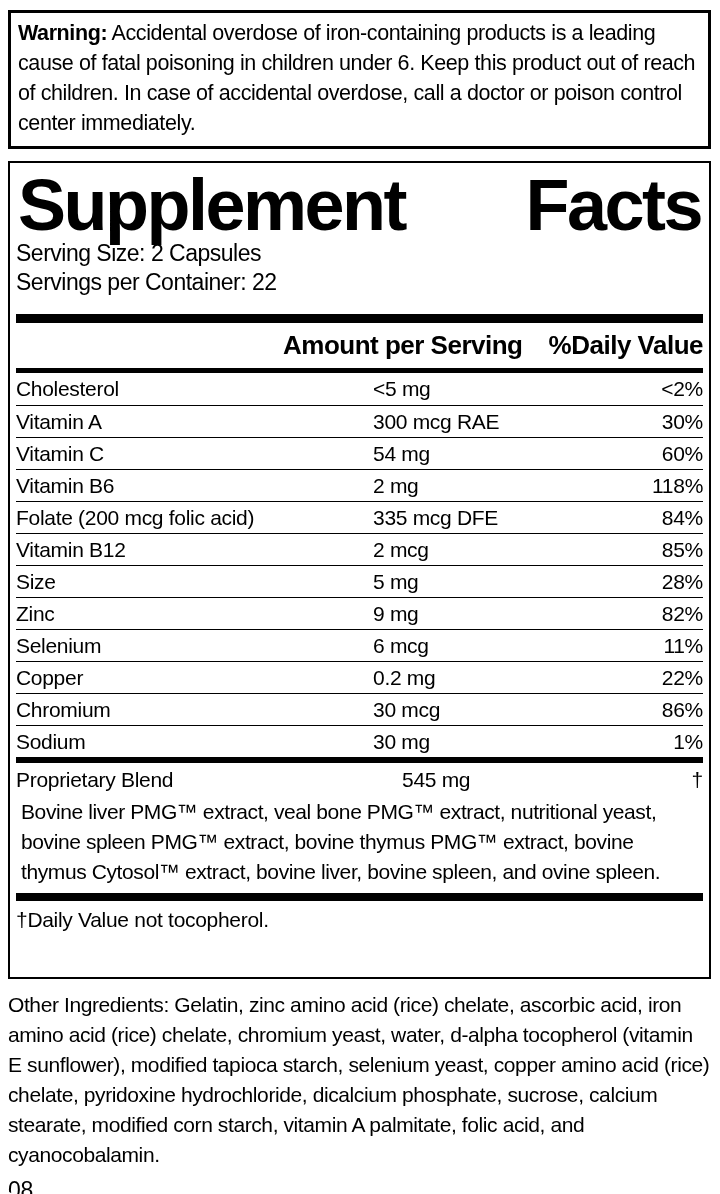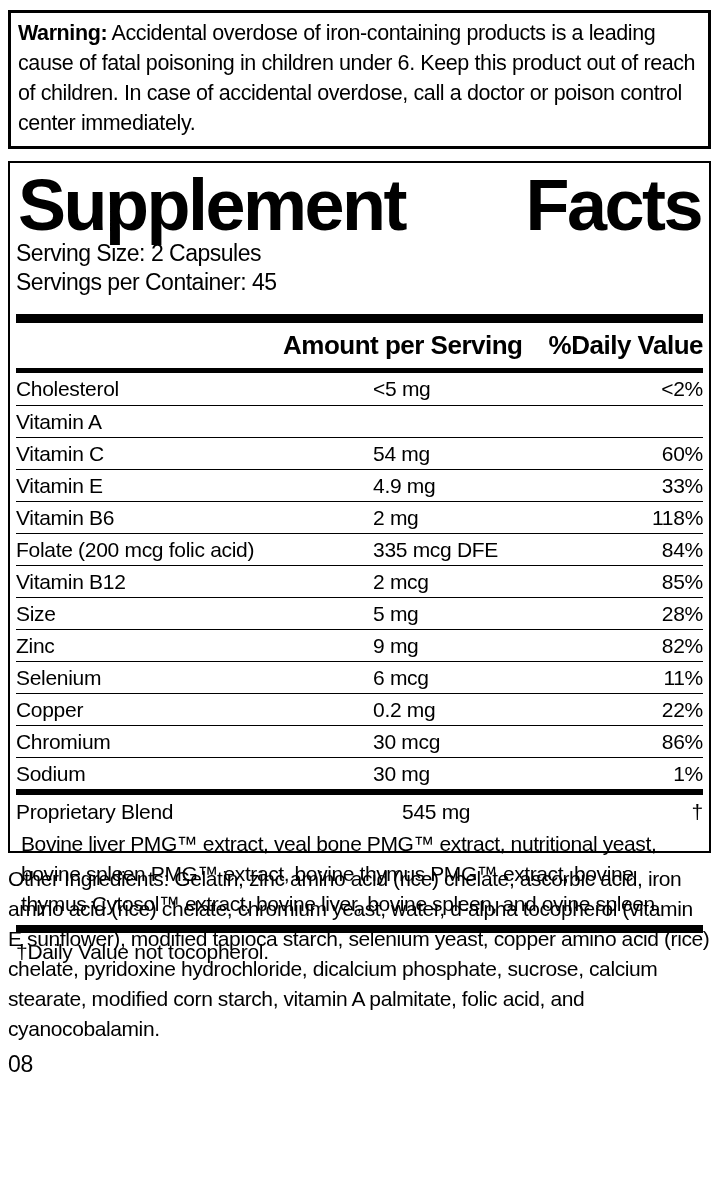"Supplement" .facts-box { height: 692px -> 818px }
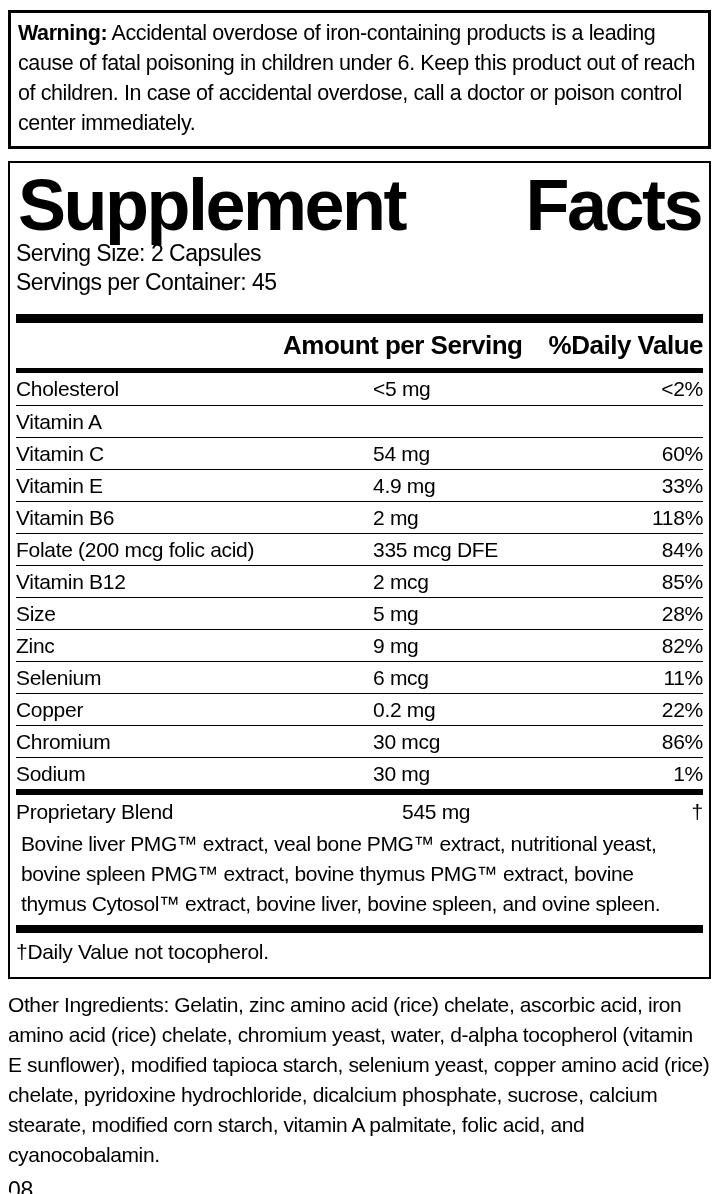"Servings per Container: 45" div.serving-line { text: 45 -> 22 }
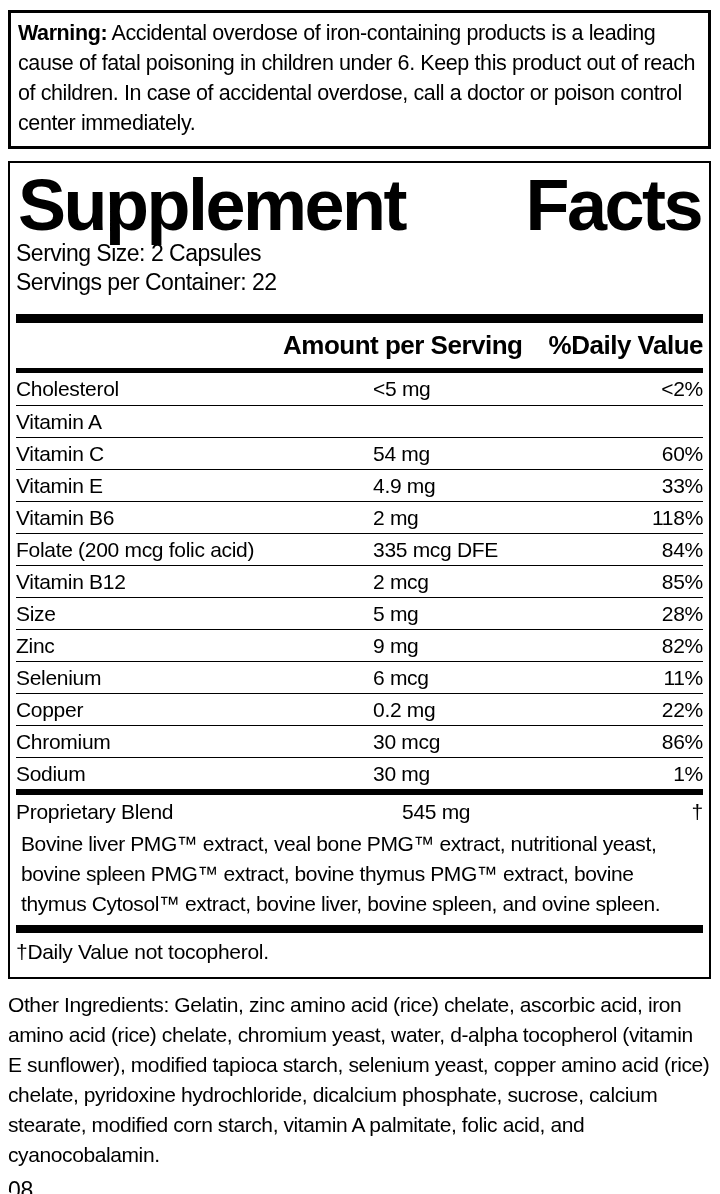"300 mcg RAE" span.rcell { html: none -> <span> <span>300 mcg RAE</span> <span>30%</span> </span> }
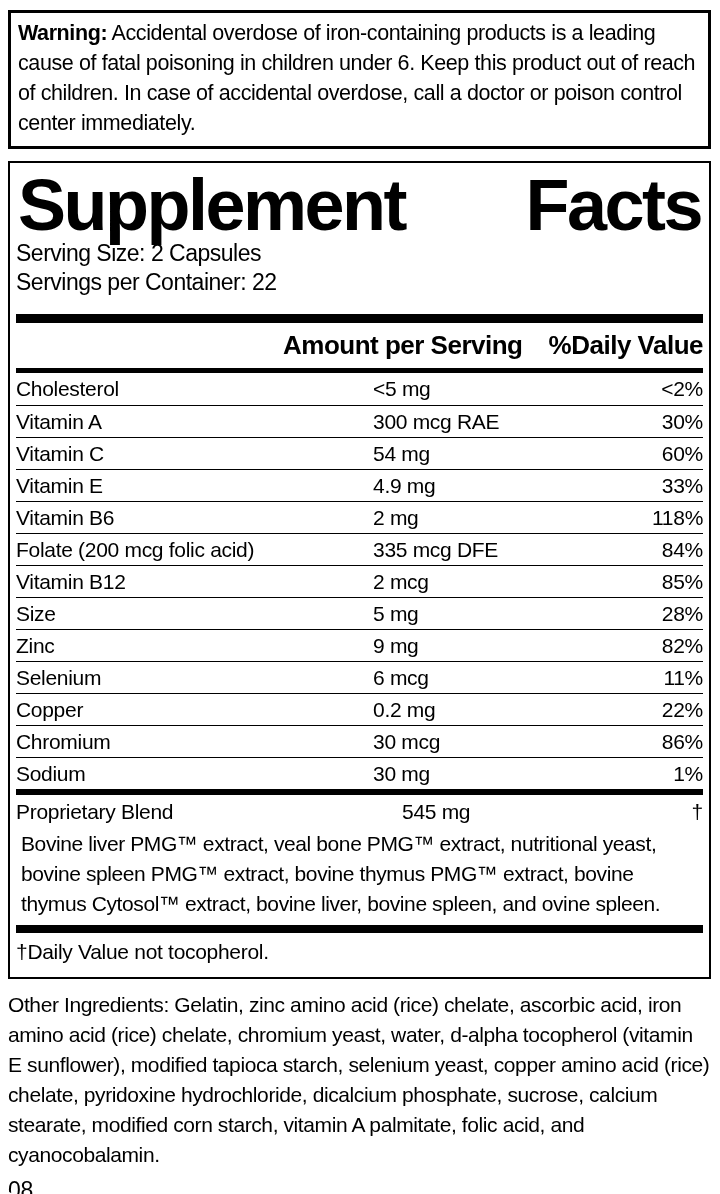"Vitamin E" div.nrow { html: <div> <span>Vitamin E</span> <span> <span>4.9 mg</span> <span>33%</span> </span> </div> -> none }
